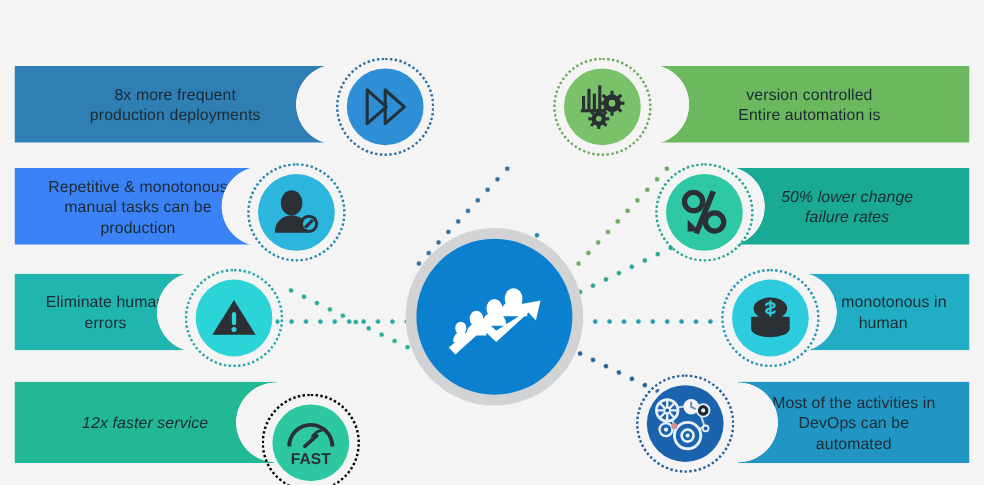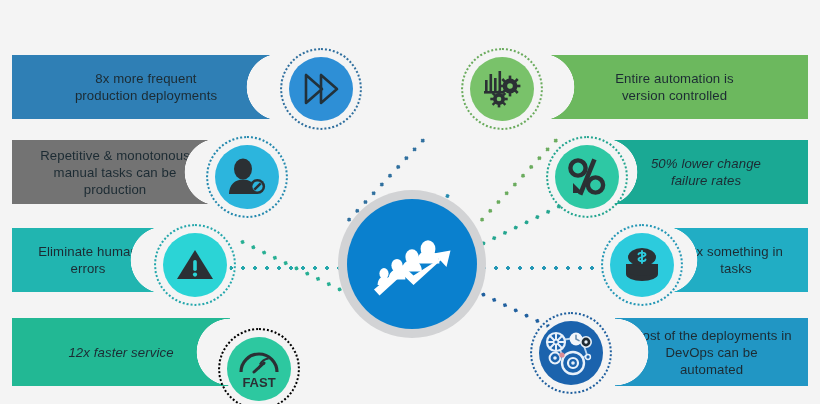"Entire automation is" span { order: before "version controlled" -> after "version controlled" }
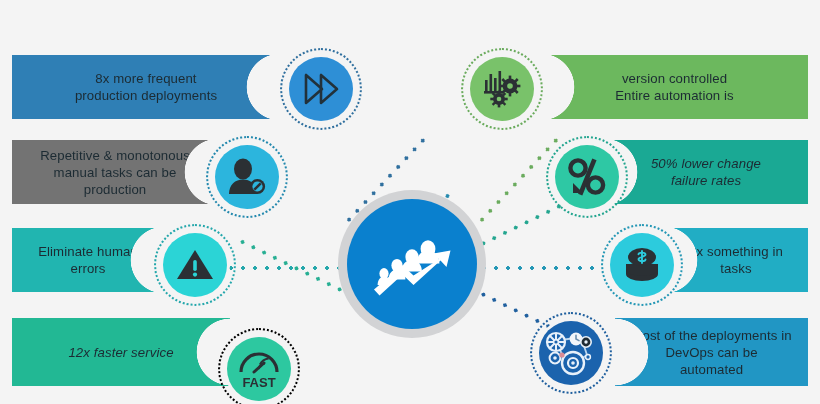"Repetitive & monotonous" div.bar { background: #737373 -> #3b82f6 }
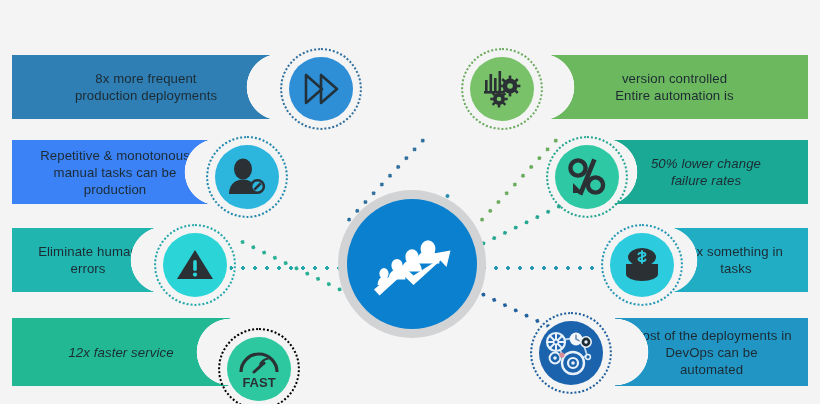"3x something in" span { text: something -> monotonous }
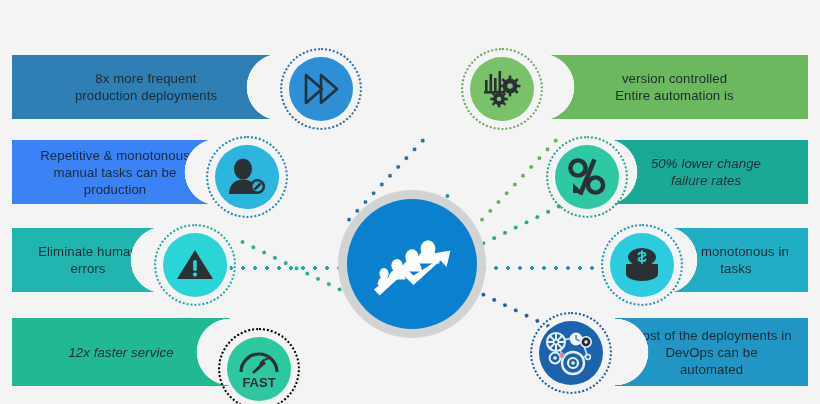"tasks" span { text: tasks -> human }
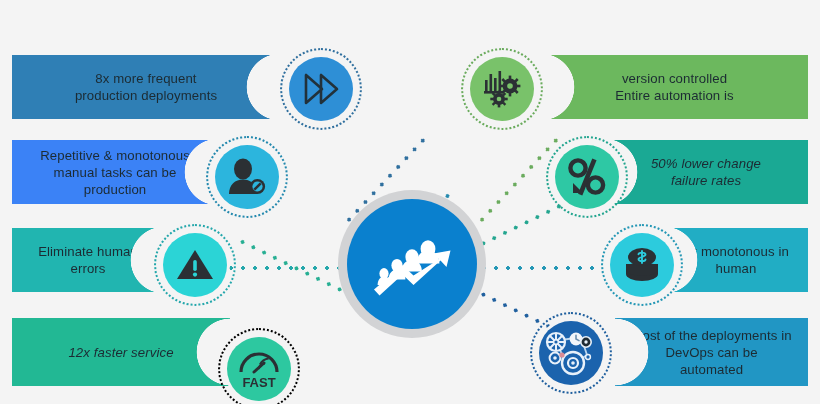"Most of the deployments in" span { text: deployments -> activities }
